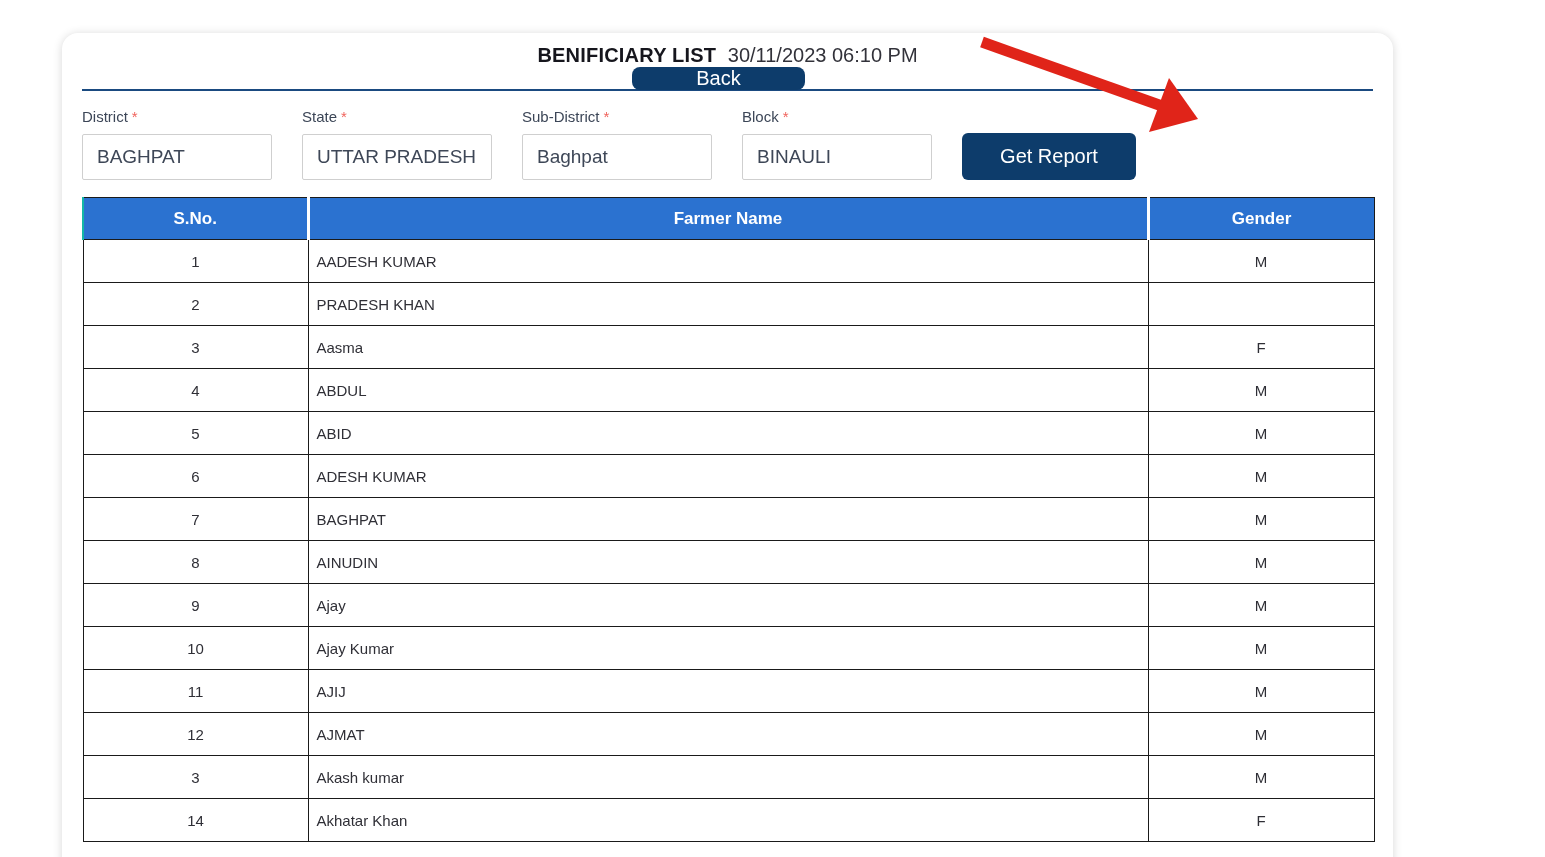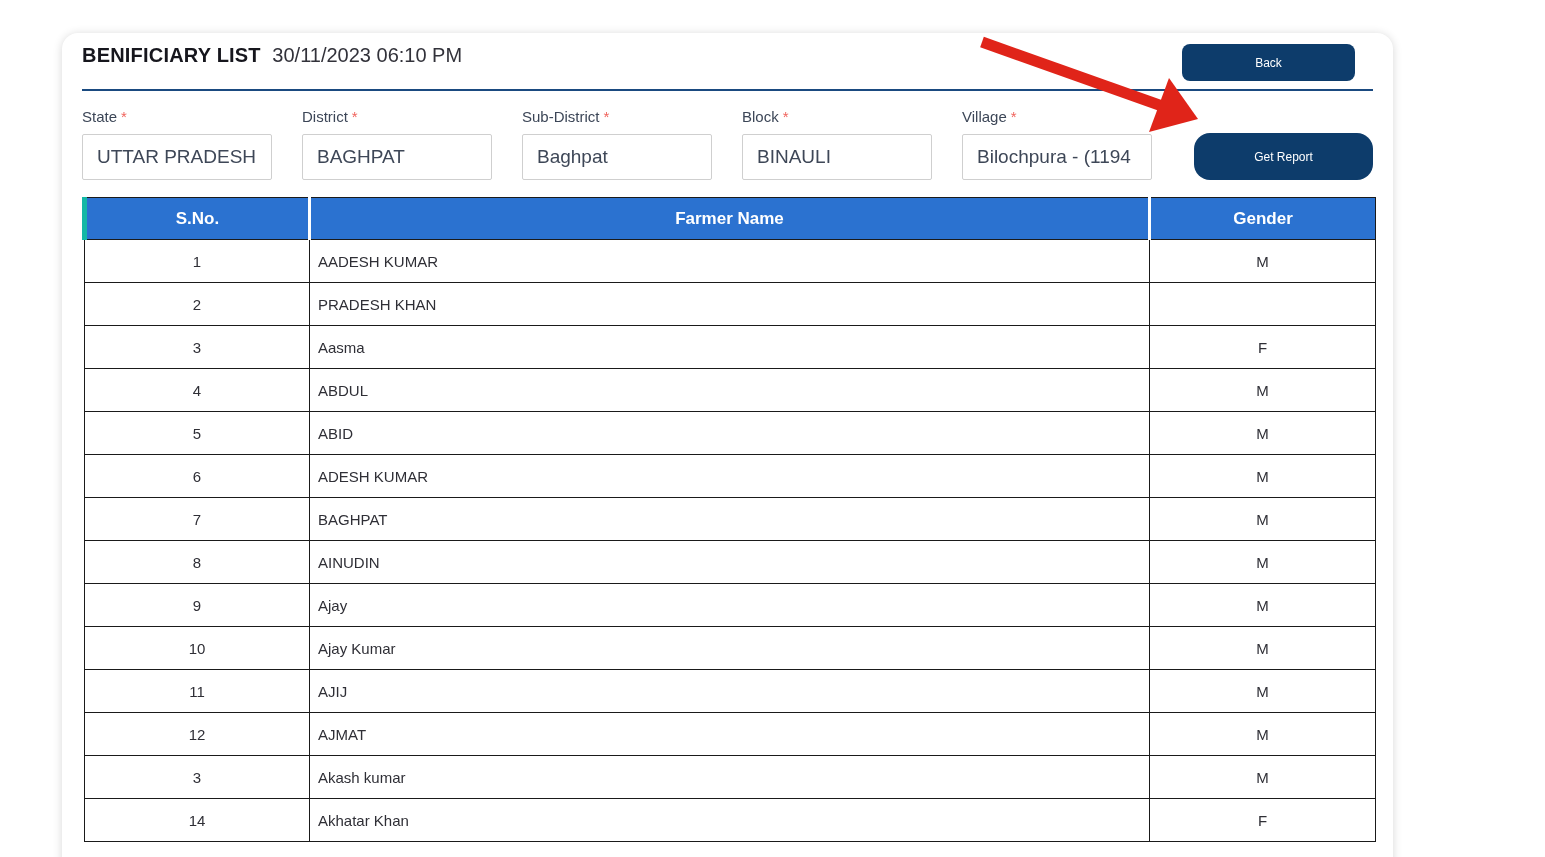"BENIFICIARY LIST 30/11/2023 06:10 PM" .title-row { align-items: none -> center; flex-direction: none -> column }
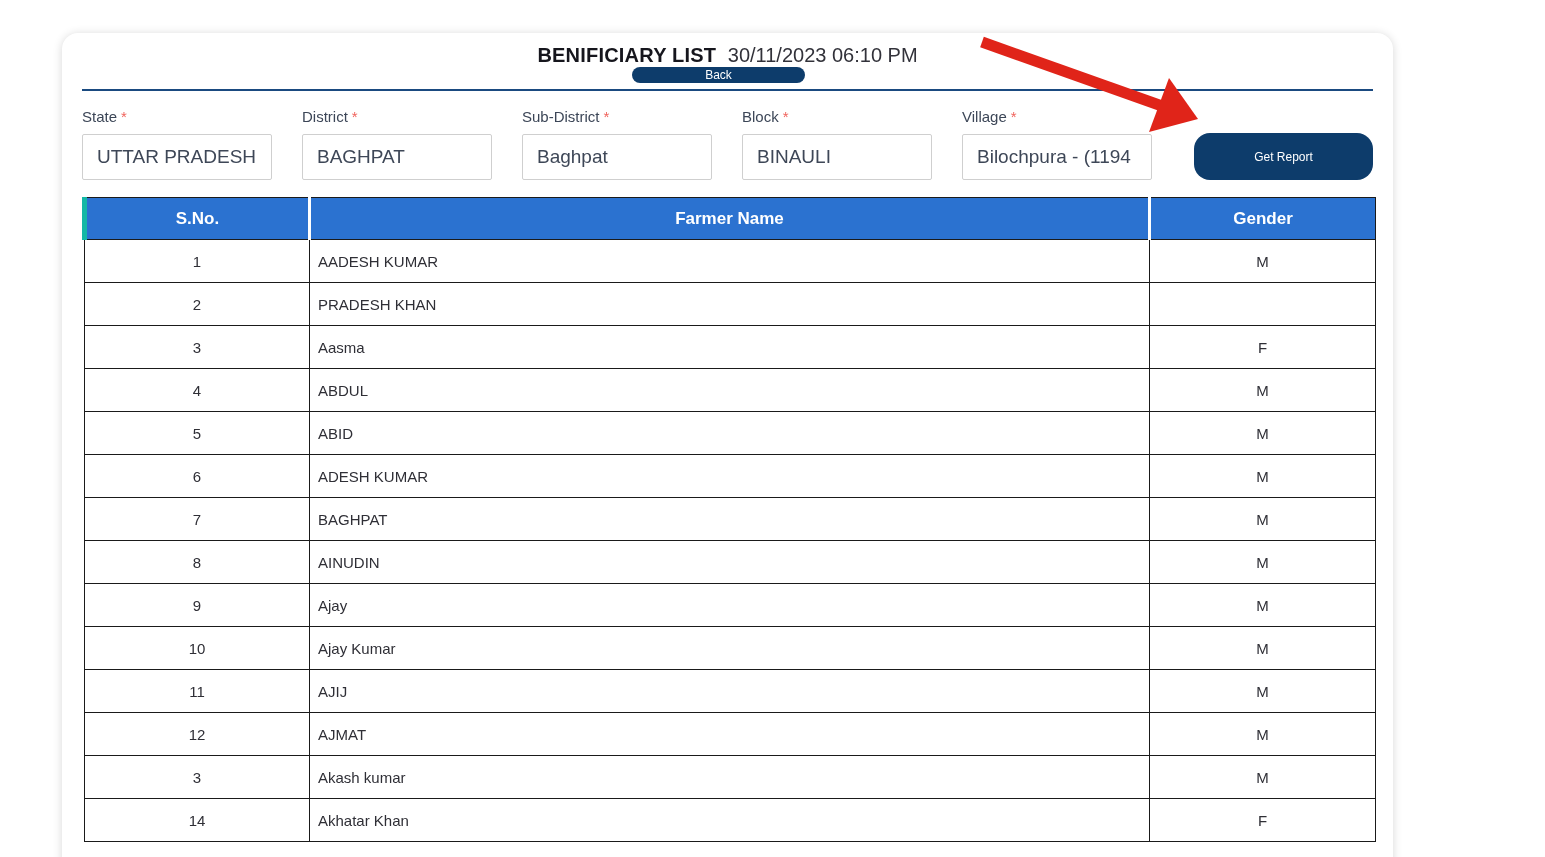"Back" .btn { font-size: 12px -> 20px }
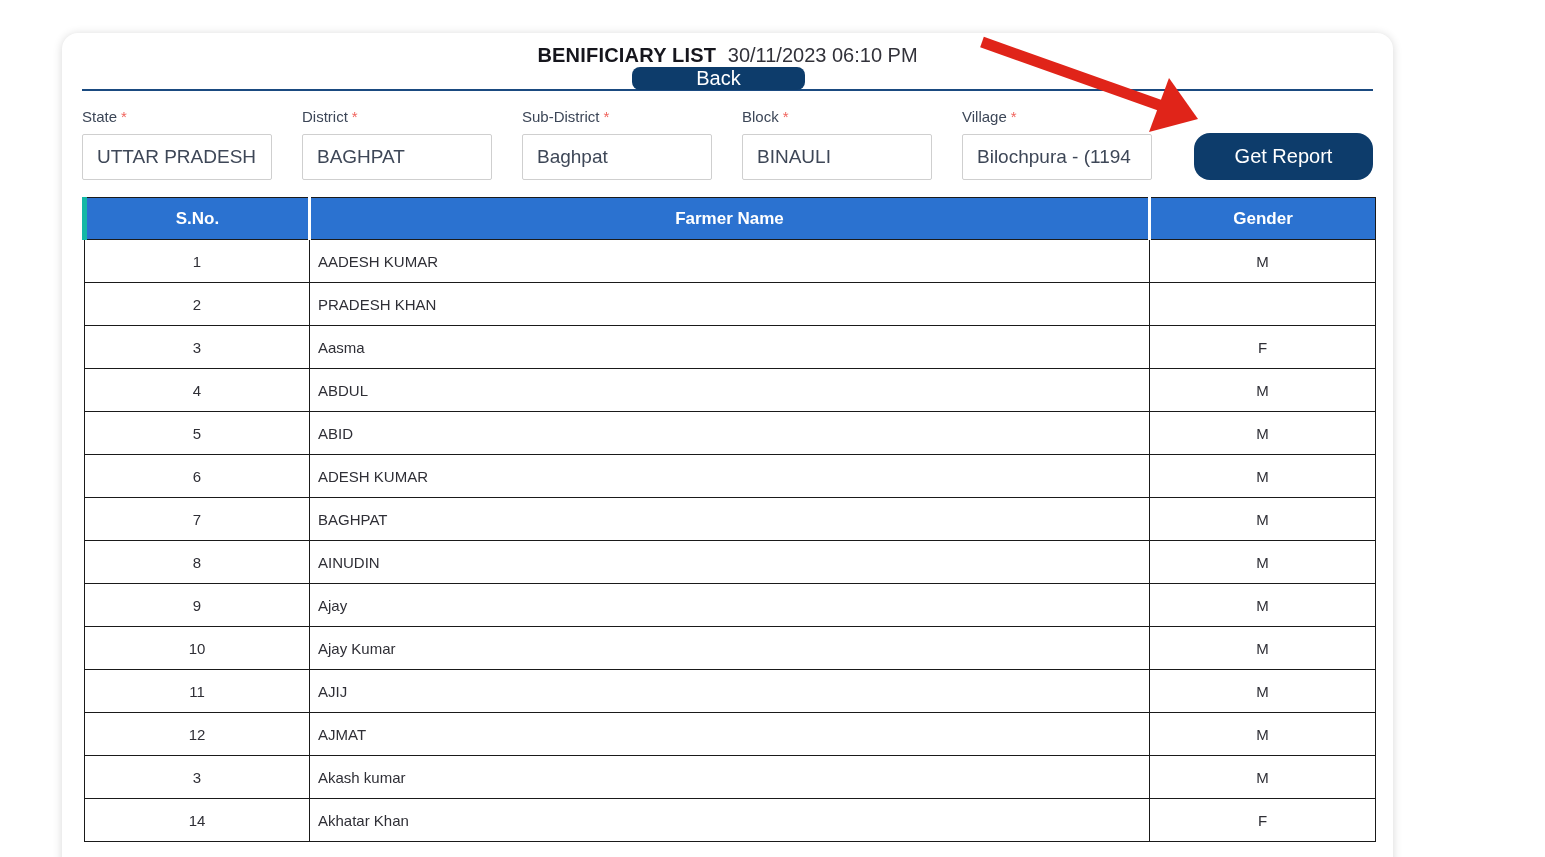"State *" div.filter { order: before "District *" -> after "District *" }
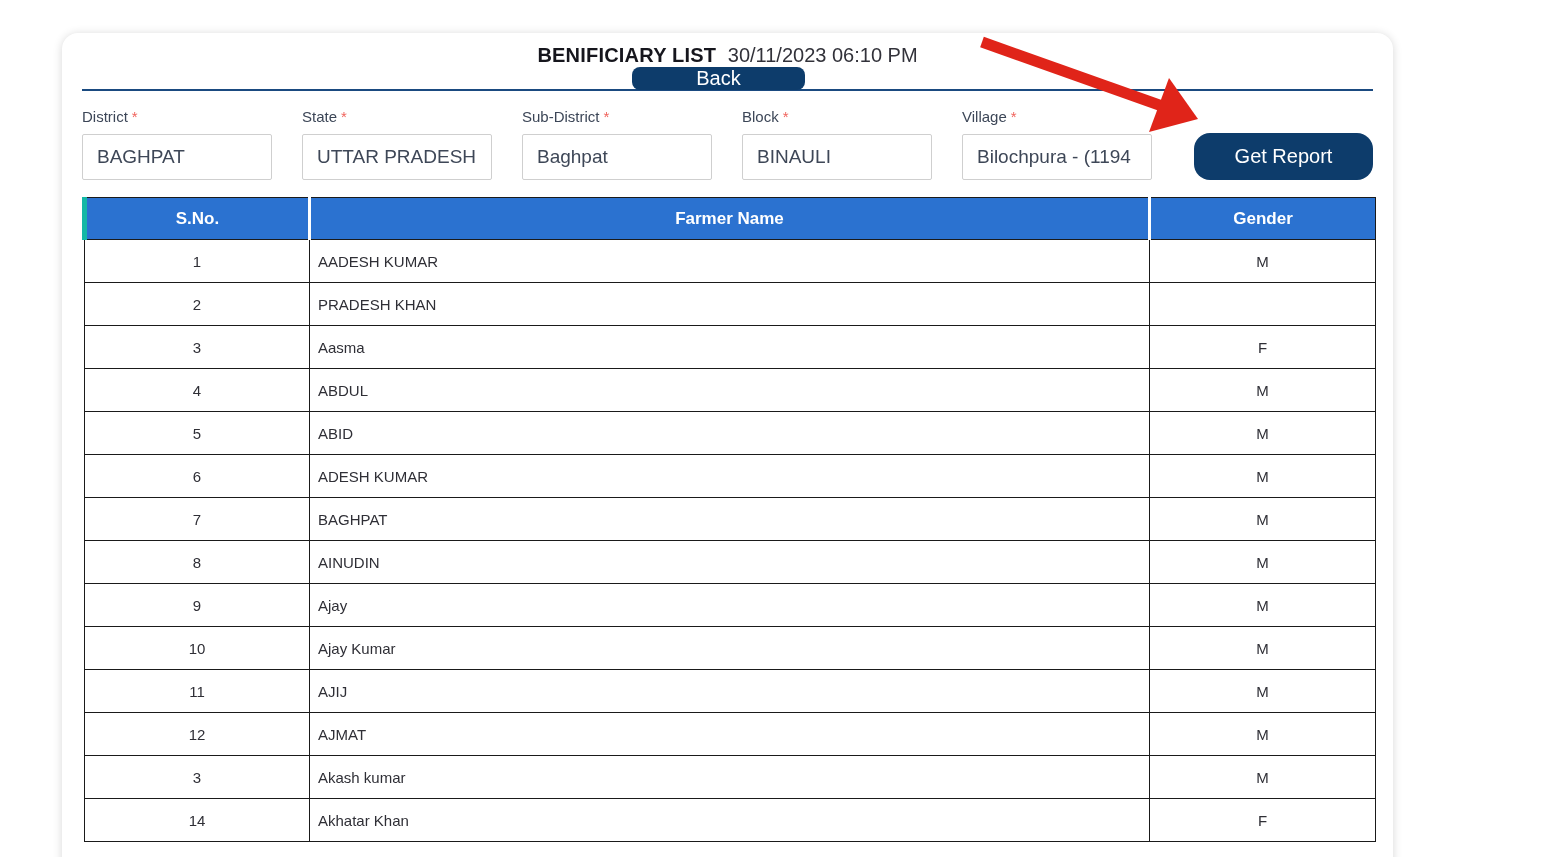"Village *" div.filter { html: <div> <label><span>Village</span><span>*</span></label> <input> </div> -> none }
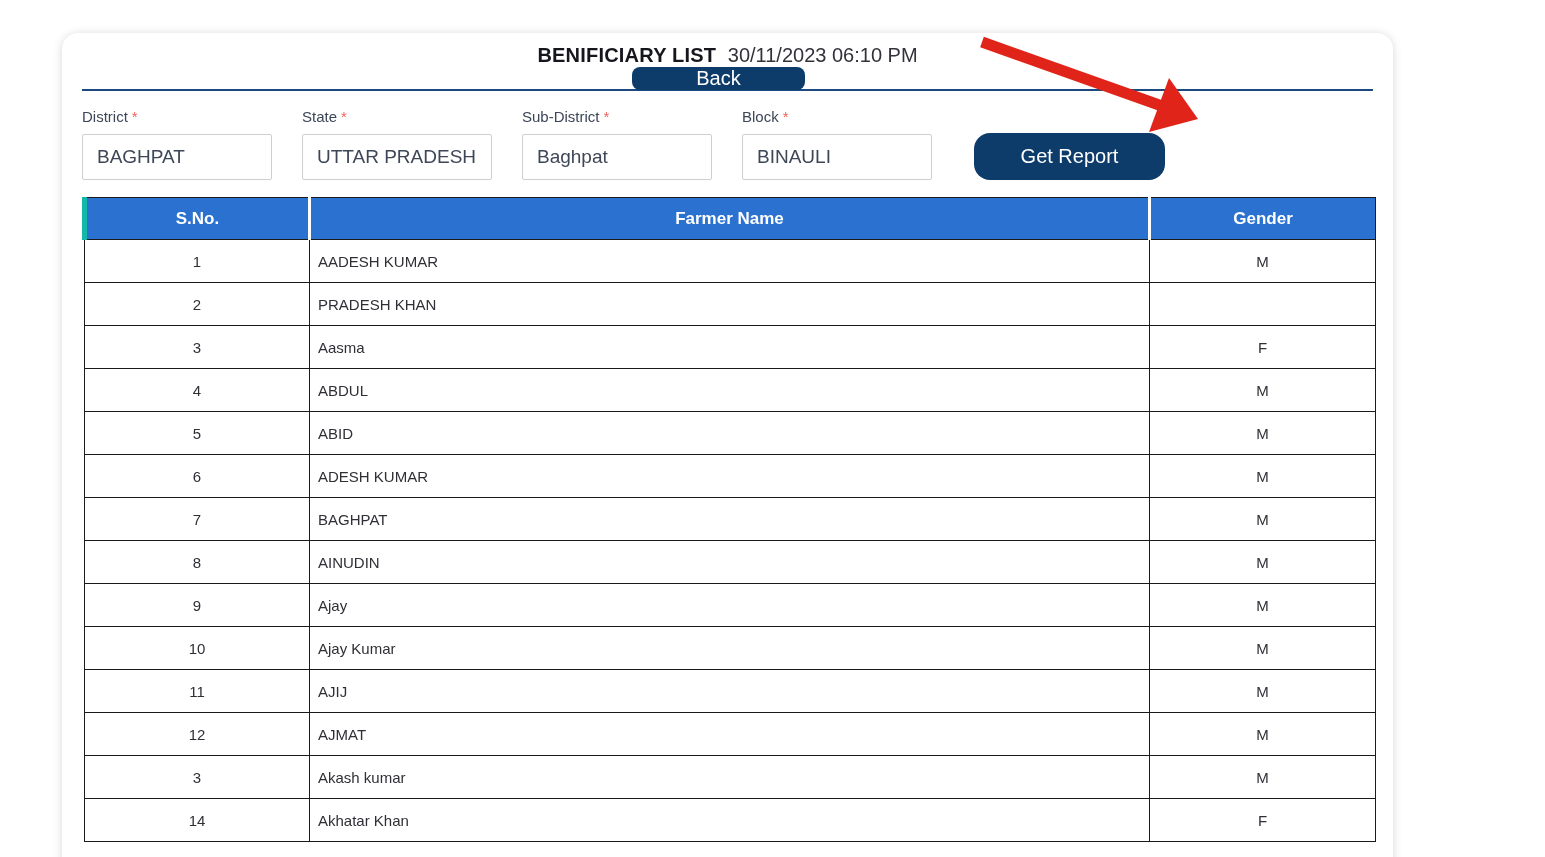"Get Report" .btn-get-report { border-radius: 16px -> 6px; margin-left: 12px -> 0; width: 191px -> 174px }
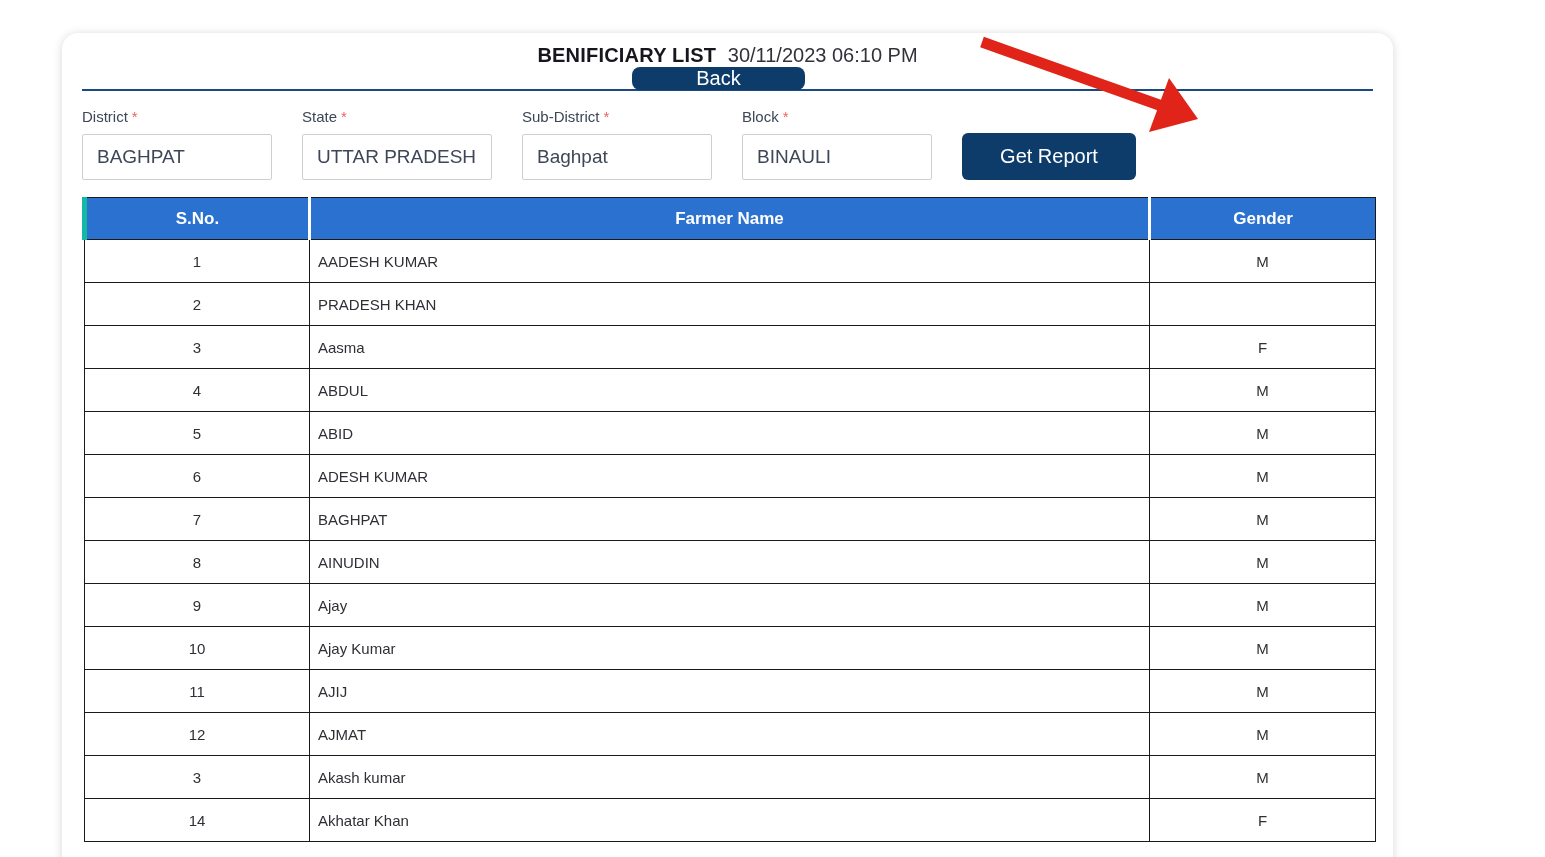"S.No." .data-table th:first-child { border-left: 5px solid #14b8a6 -> 2px solid #14b8a6 }
